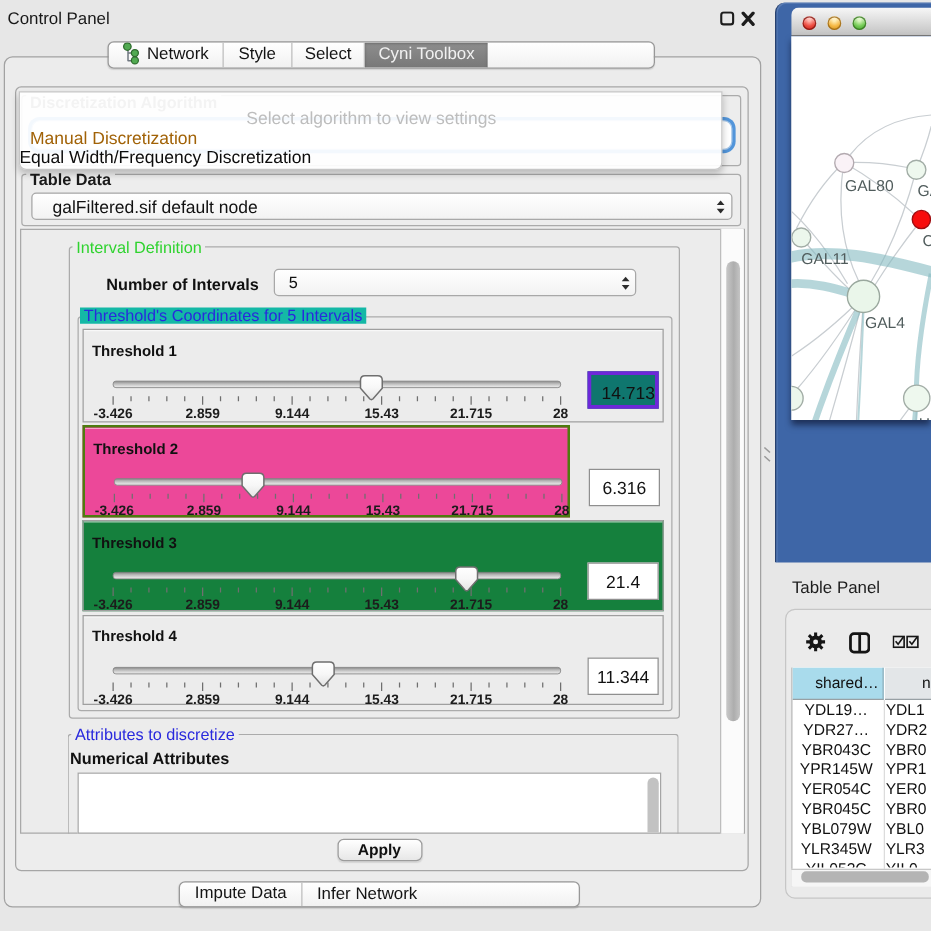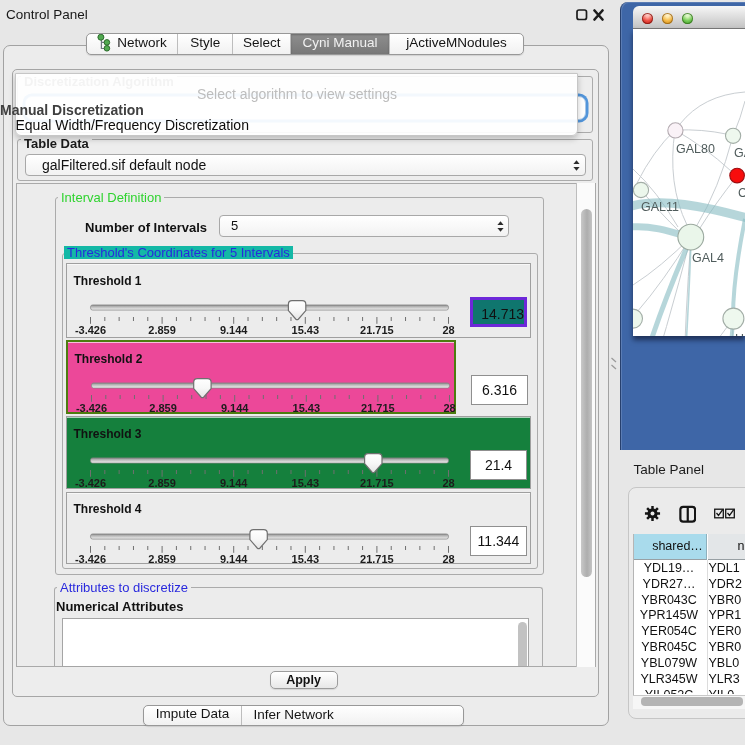"Cyni Manual" div { text: Manual -> Toolbox }
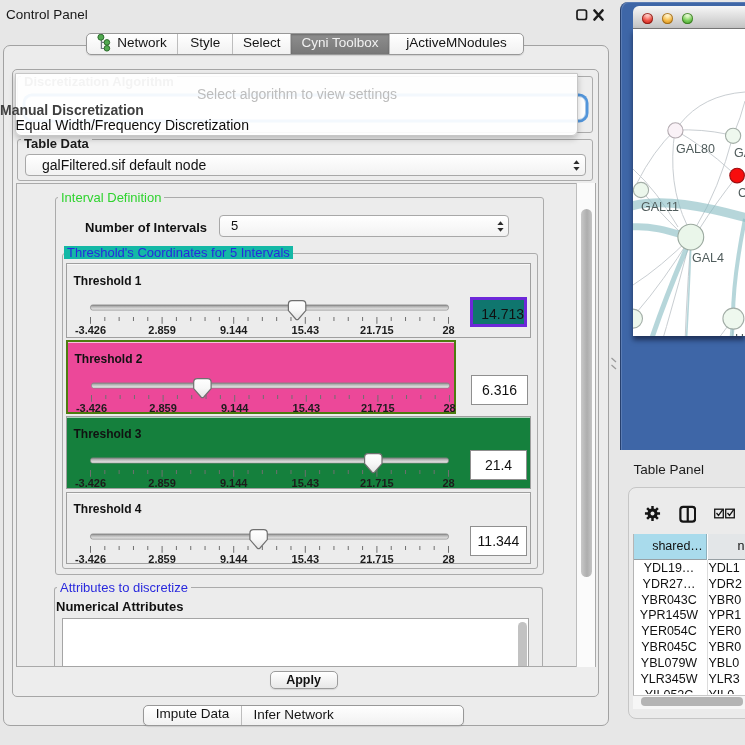"jActiveMNodules" div { html: <div>jActiveMNodules</div> -> none }
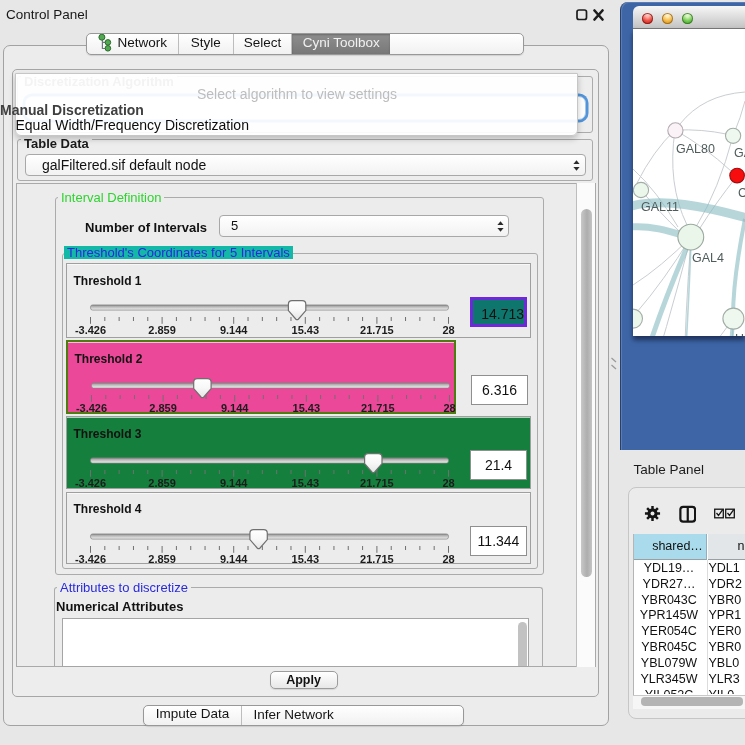"Manual Discretization" div.abs { color: #404040 -> #a16207; font-weight: bold -> normal; left: 0 -> 24px }
